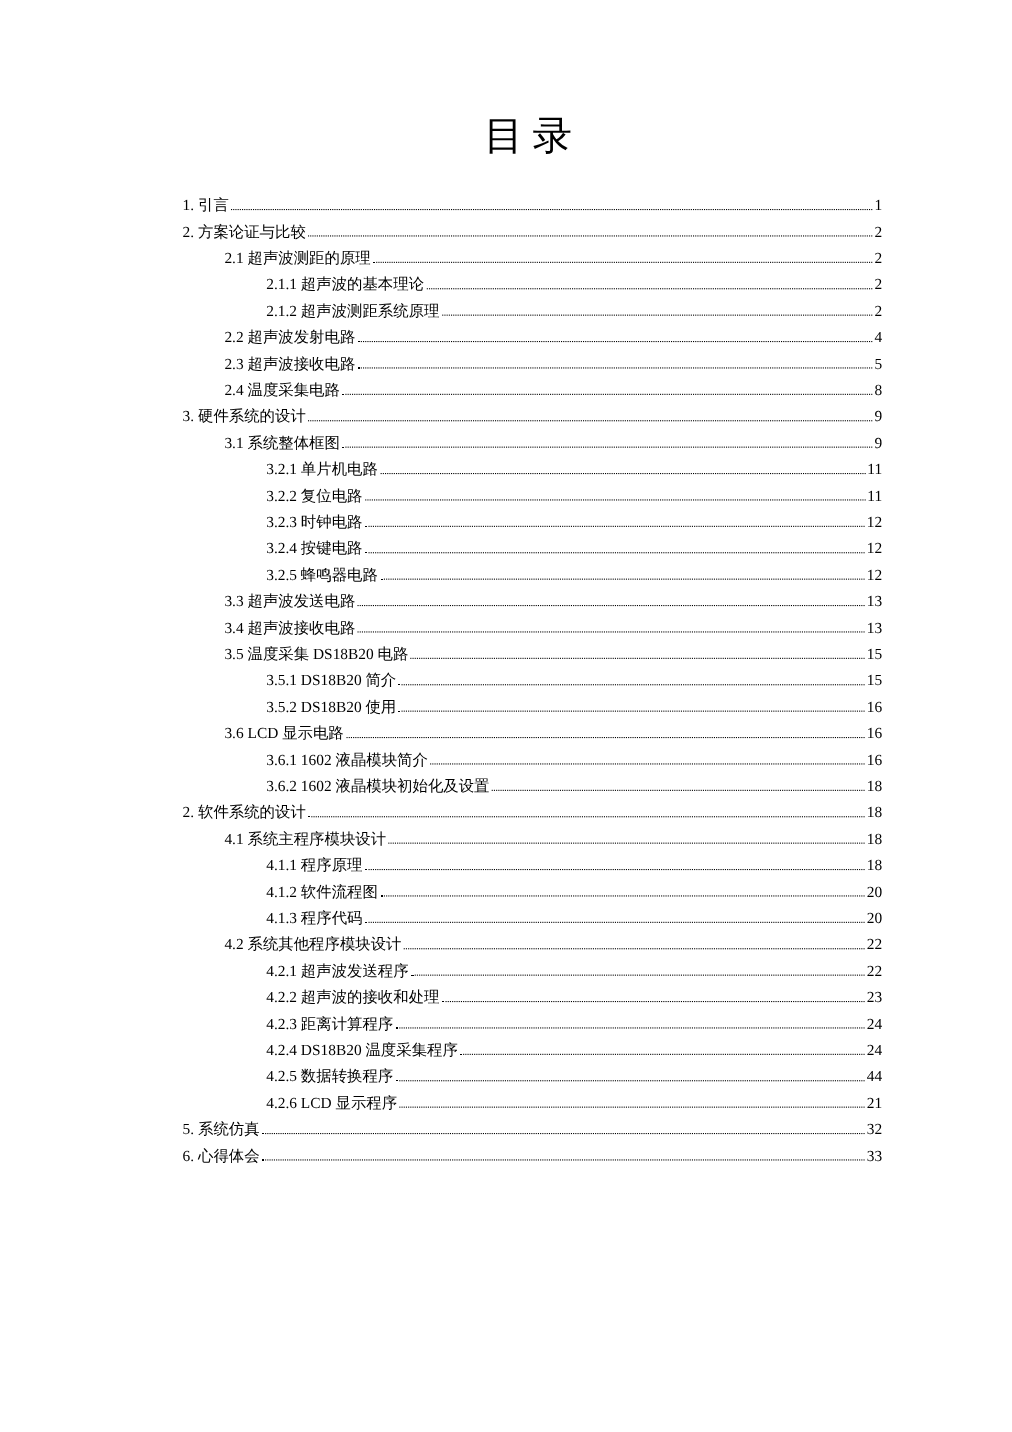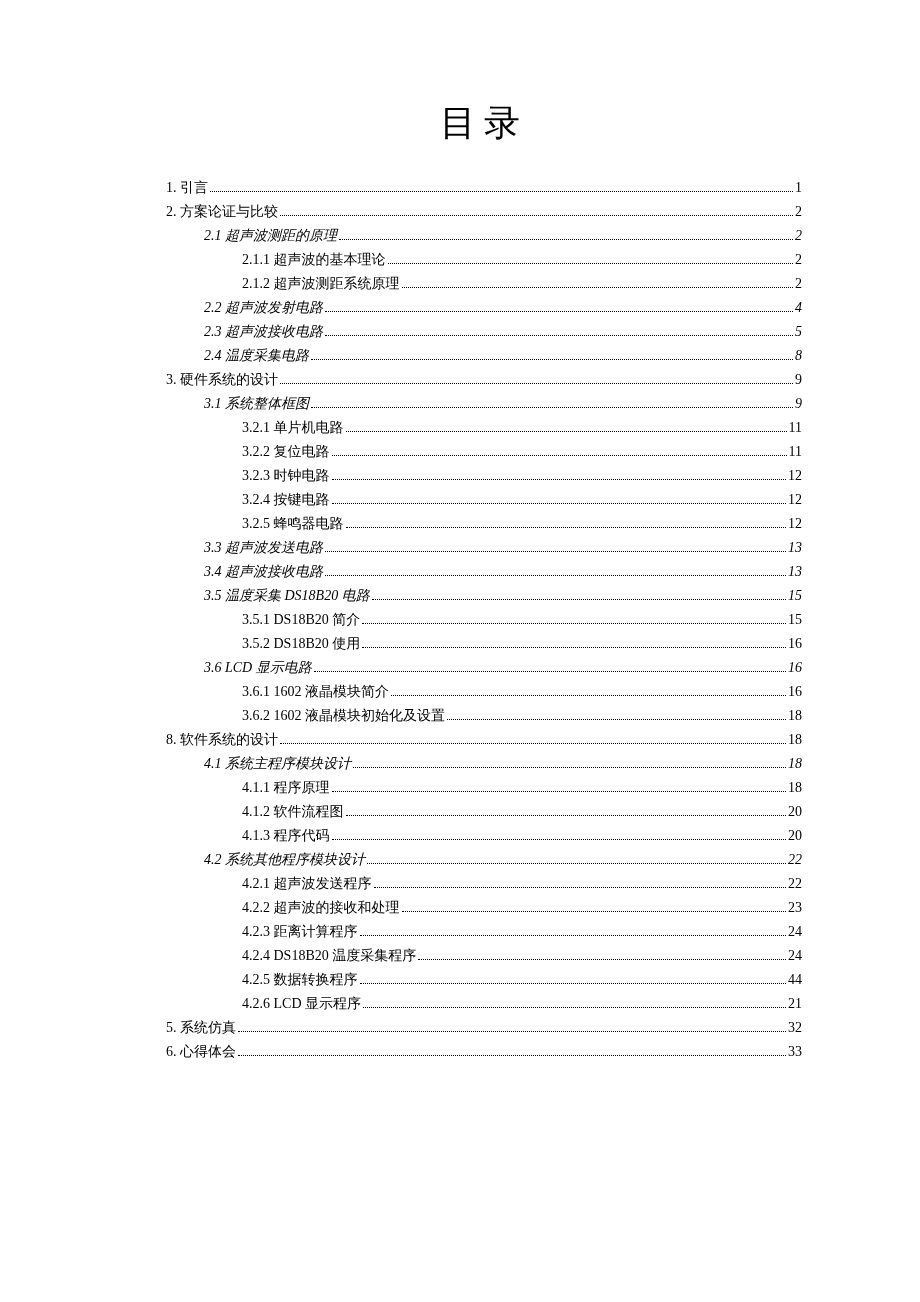"2.1 超声波测距的原理" .lvl-1 { font-style: italic -> none }
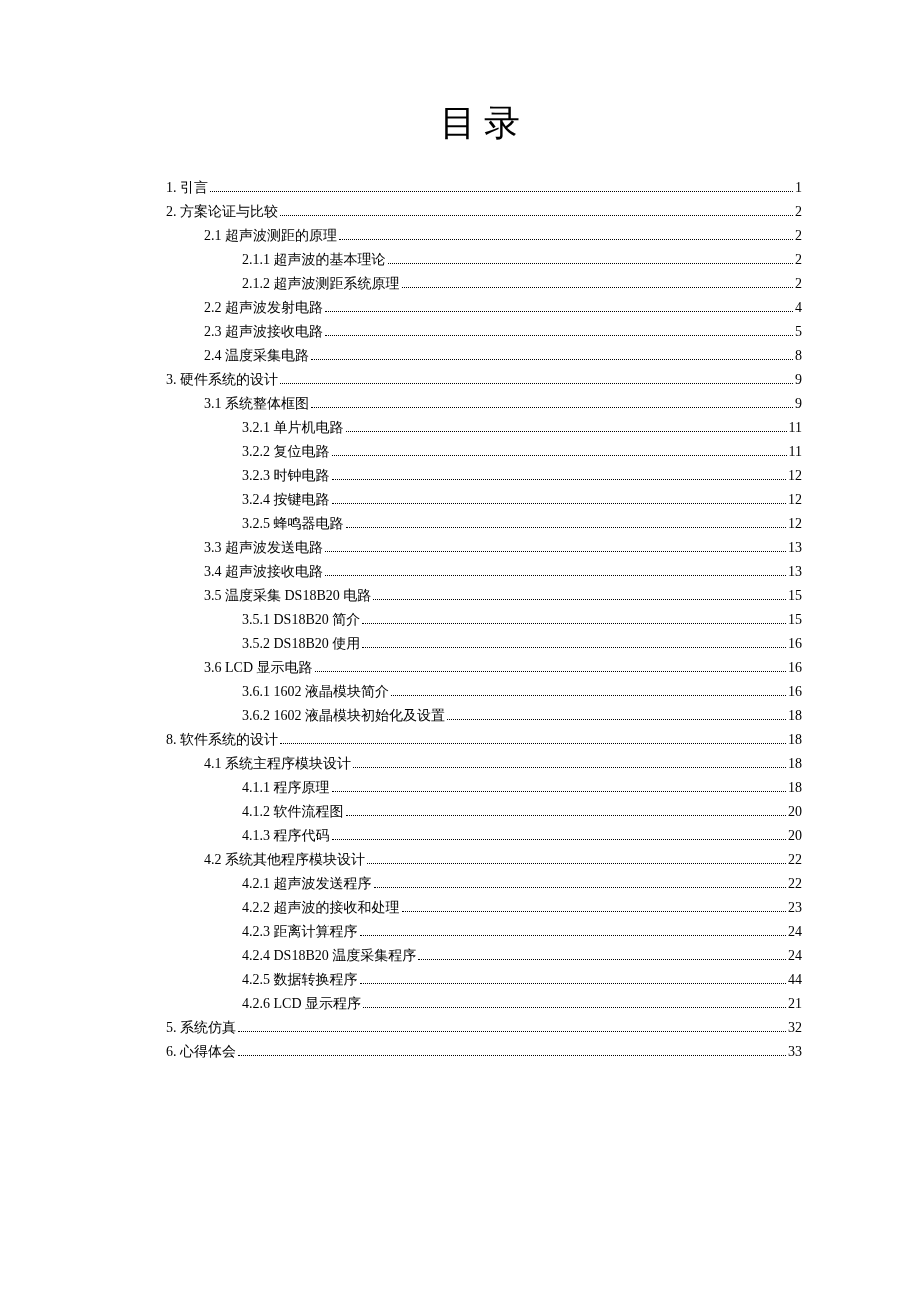"8. 软件系统的设计" span.toc-label { text: 8 -> 2 }
